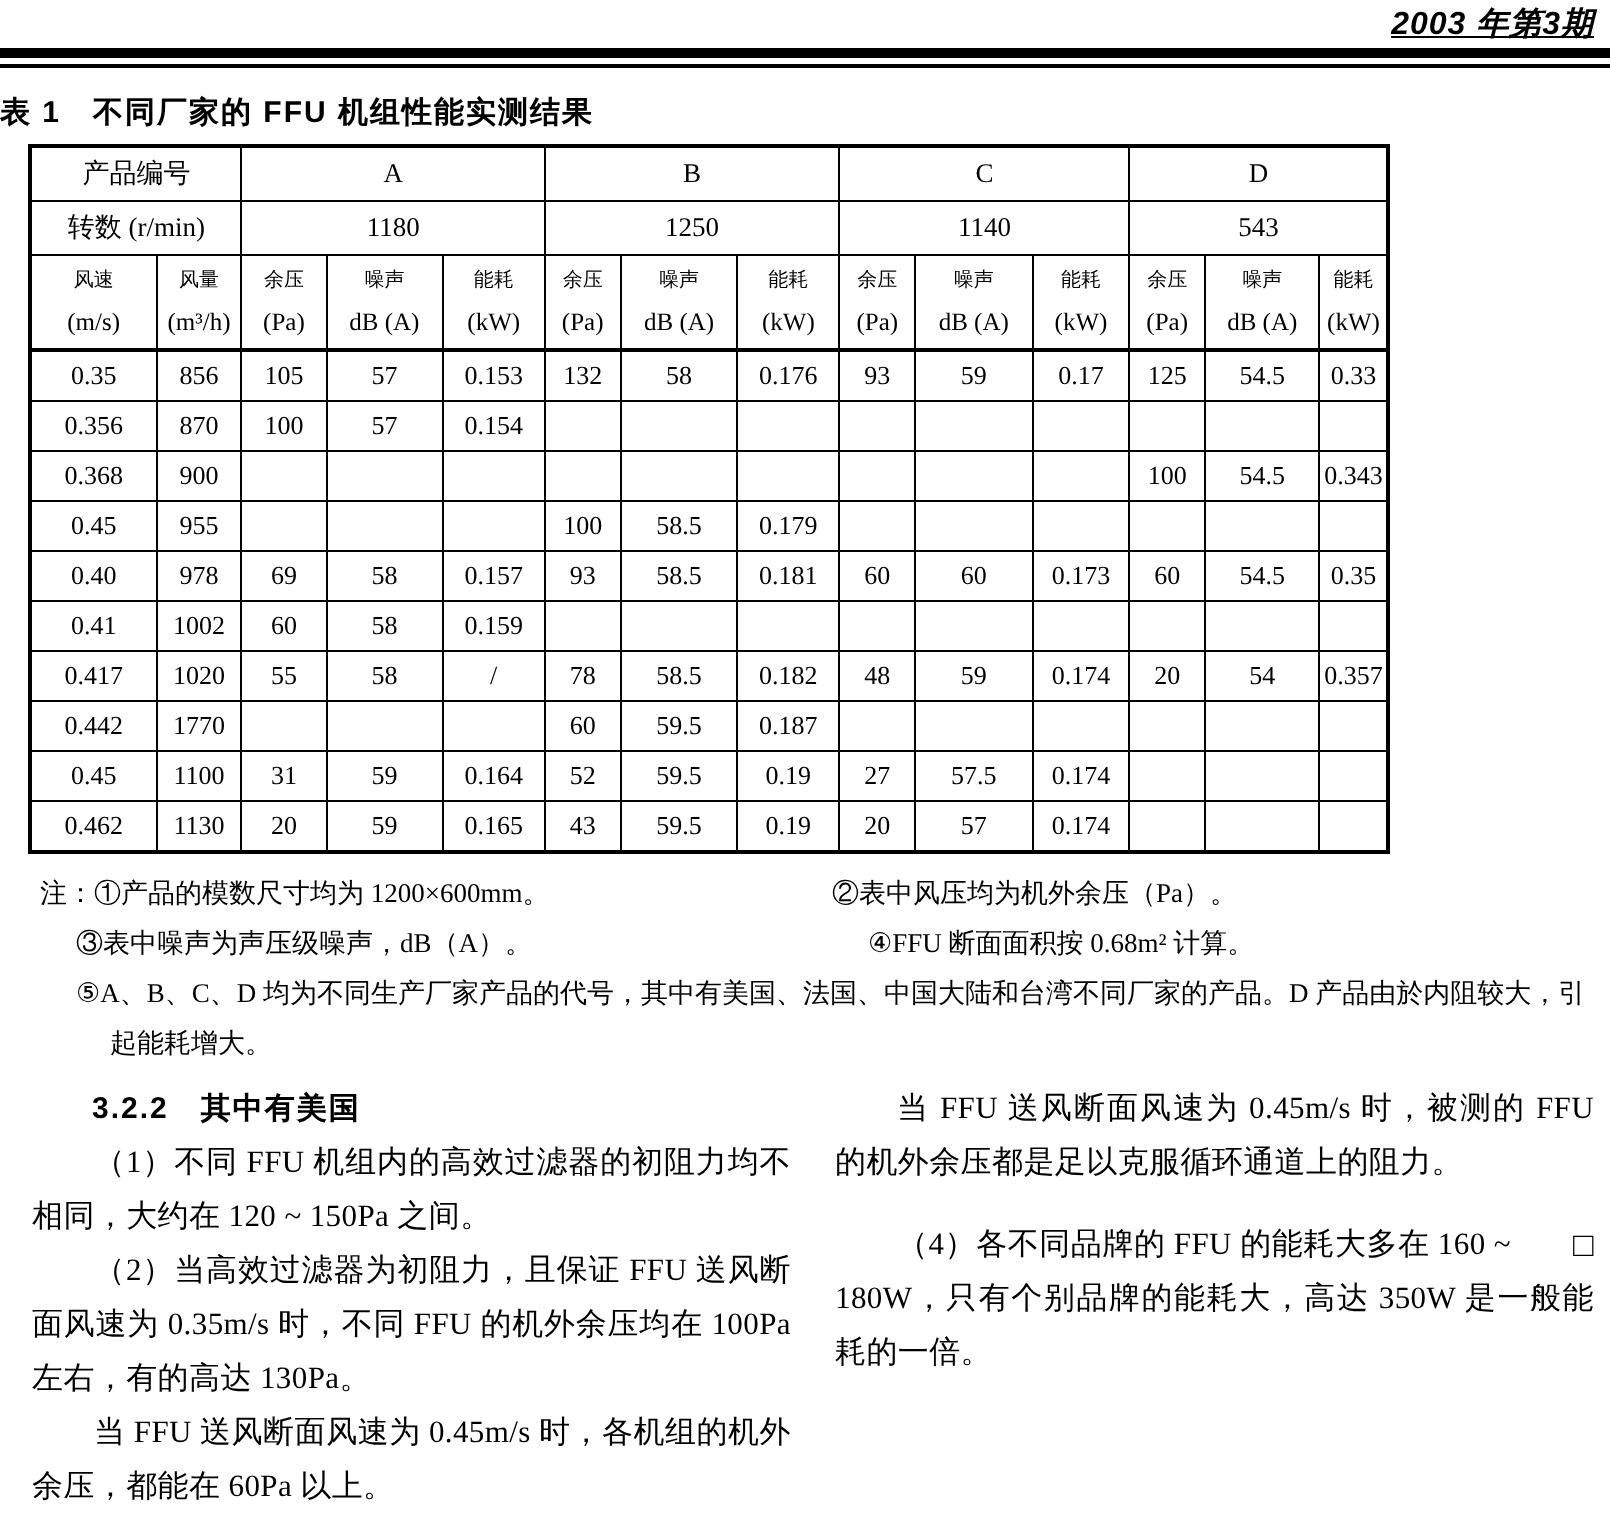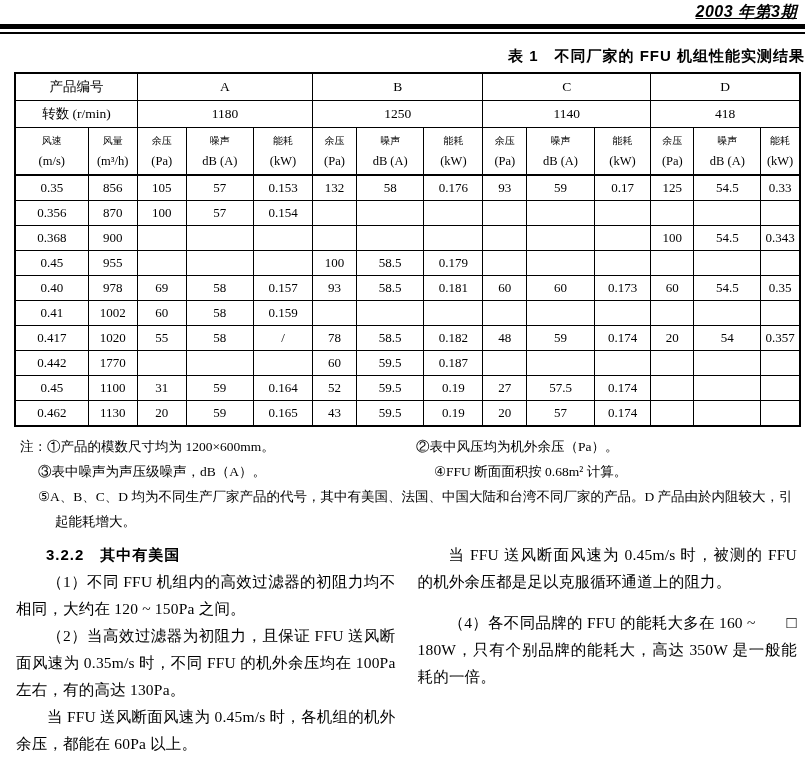"表 1 不同厂家的 FFU 机组性能实测结果" .table-title { text-align: right -> left }
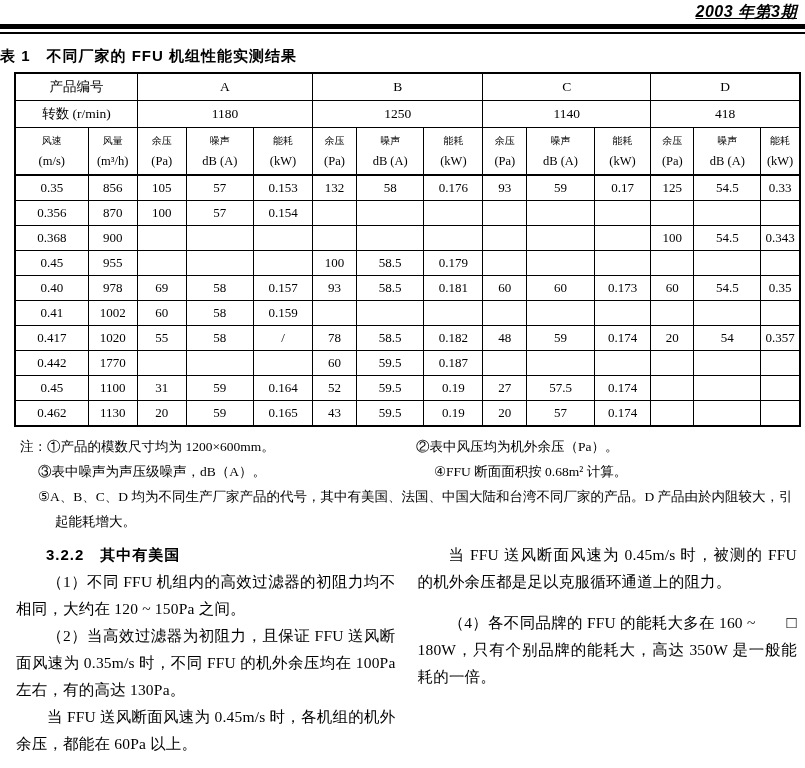"产品编号" table.ffu { width: 787px -> 681px }
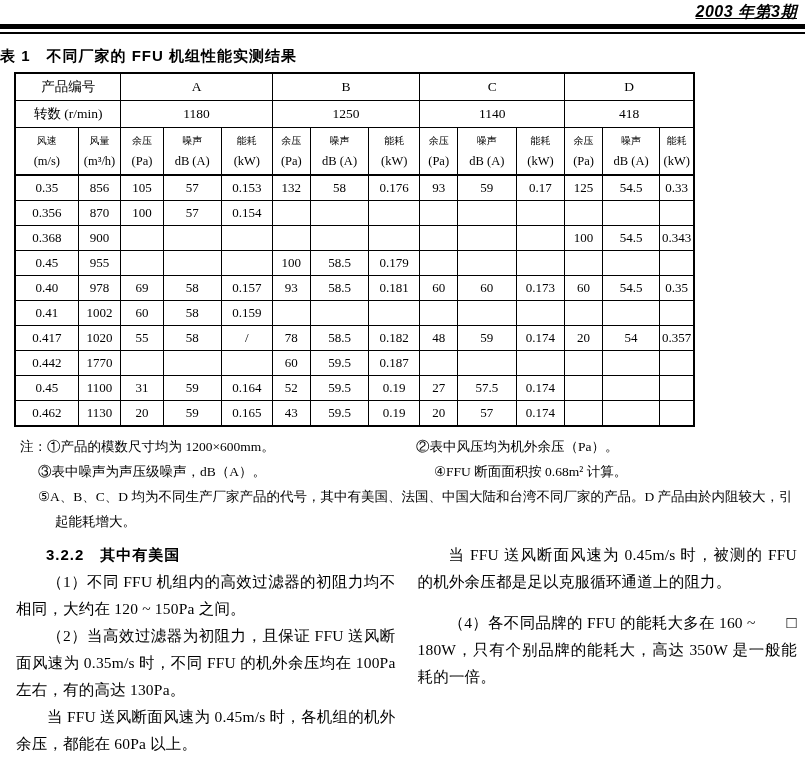"418" th { text: 418 -> 543 }
